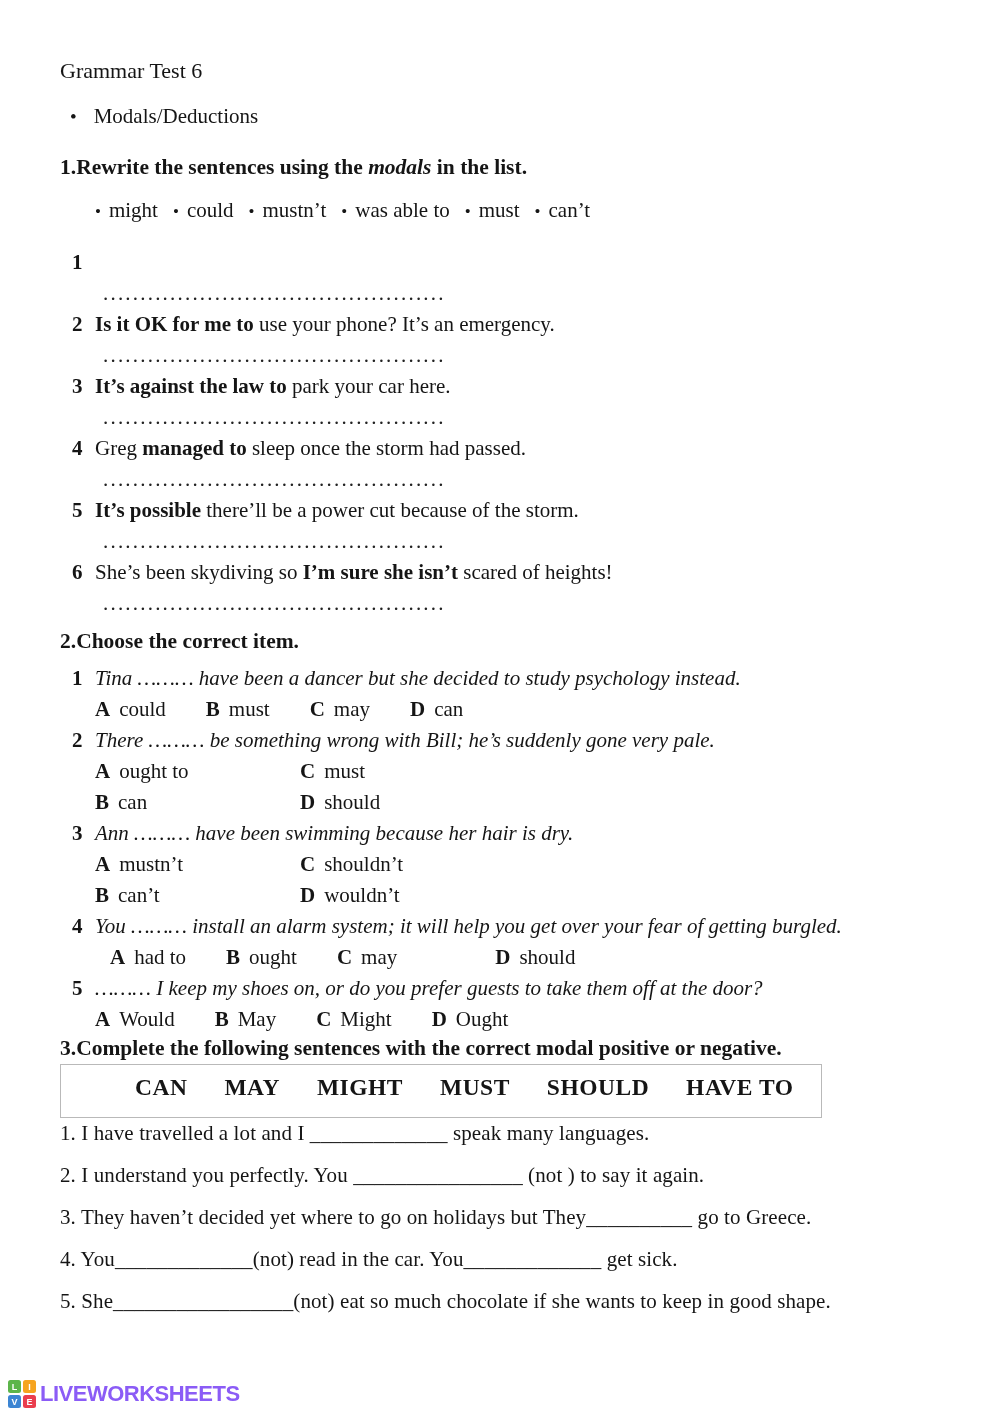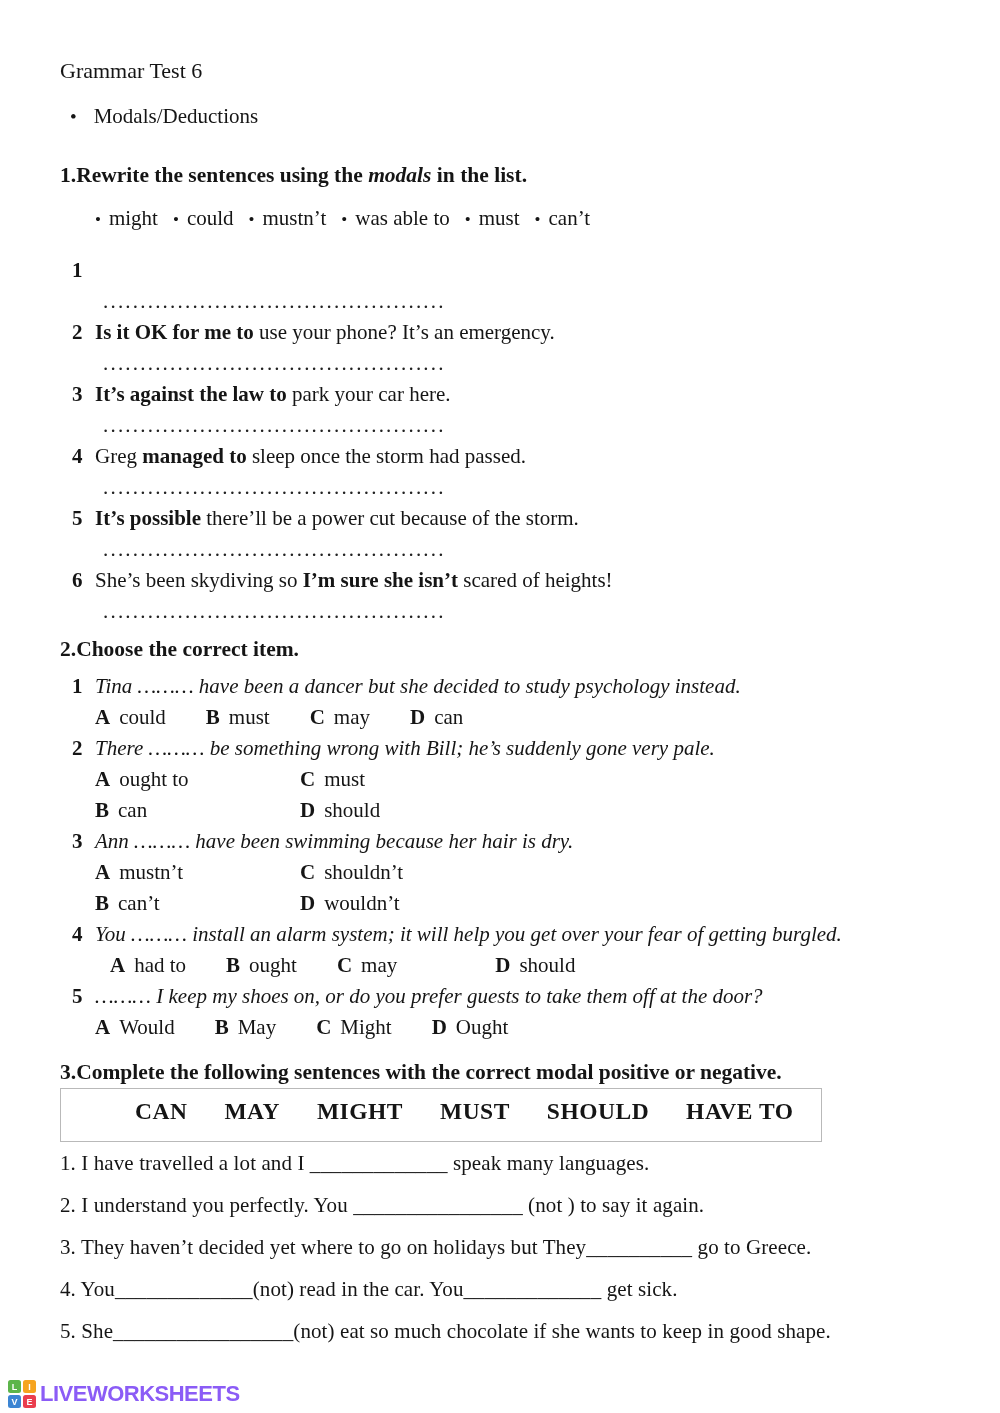"1.Rewrite the sentences using the" .heading1 { margin-top: 32px -> 24px }
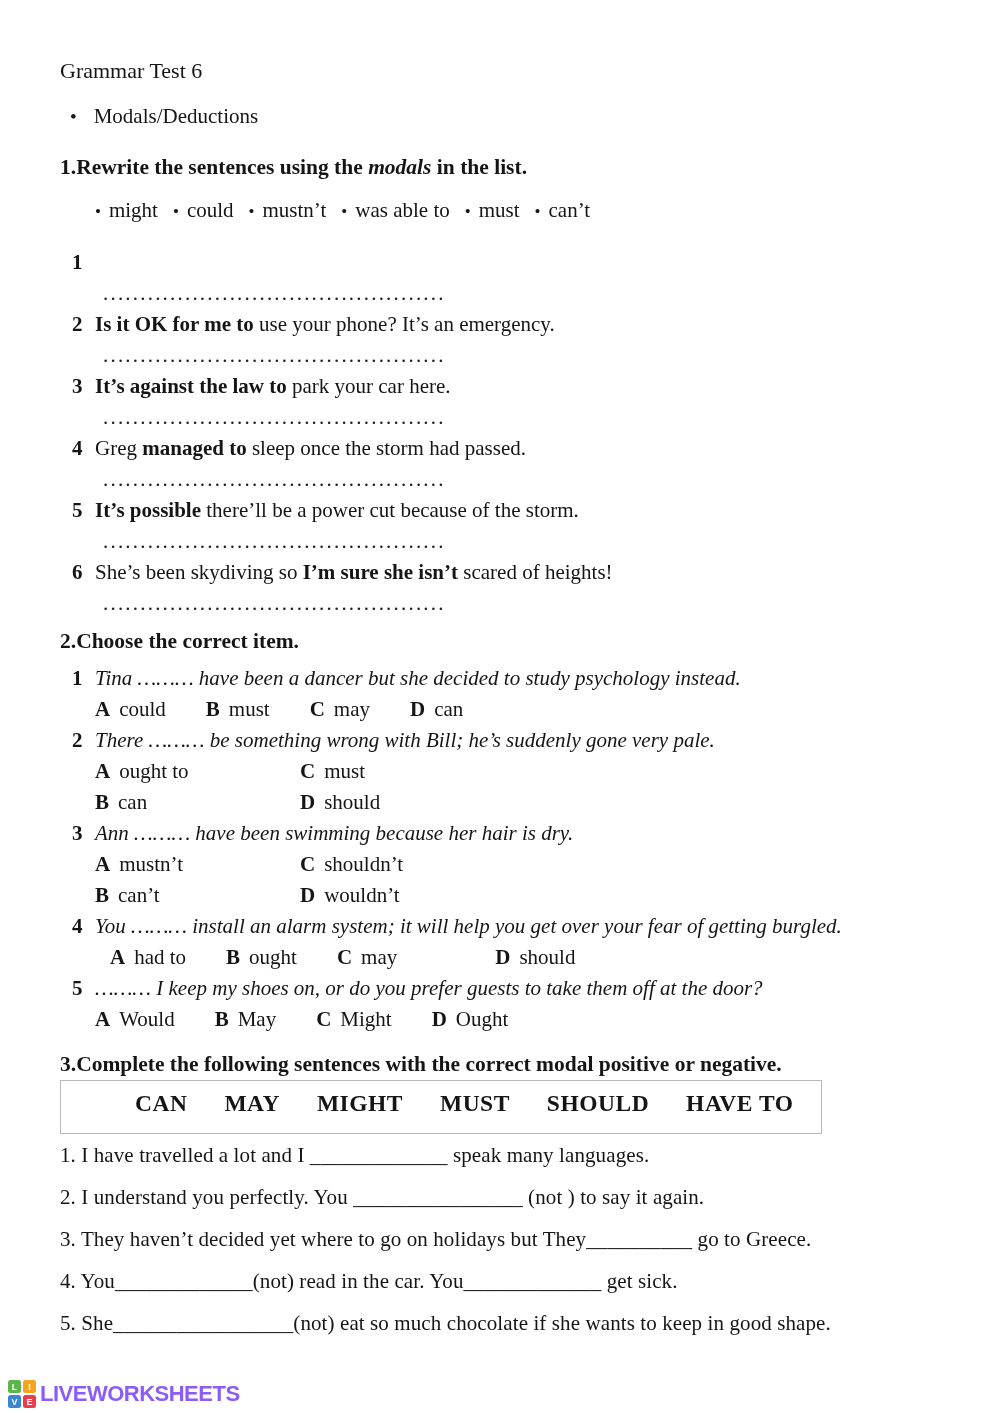"3.Complete the following sentences with" .heading3 { margin-top: 16px -> 0 }
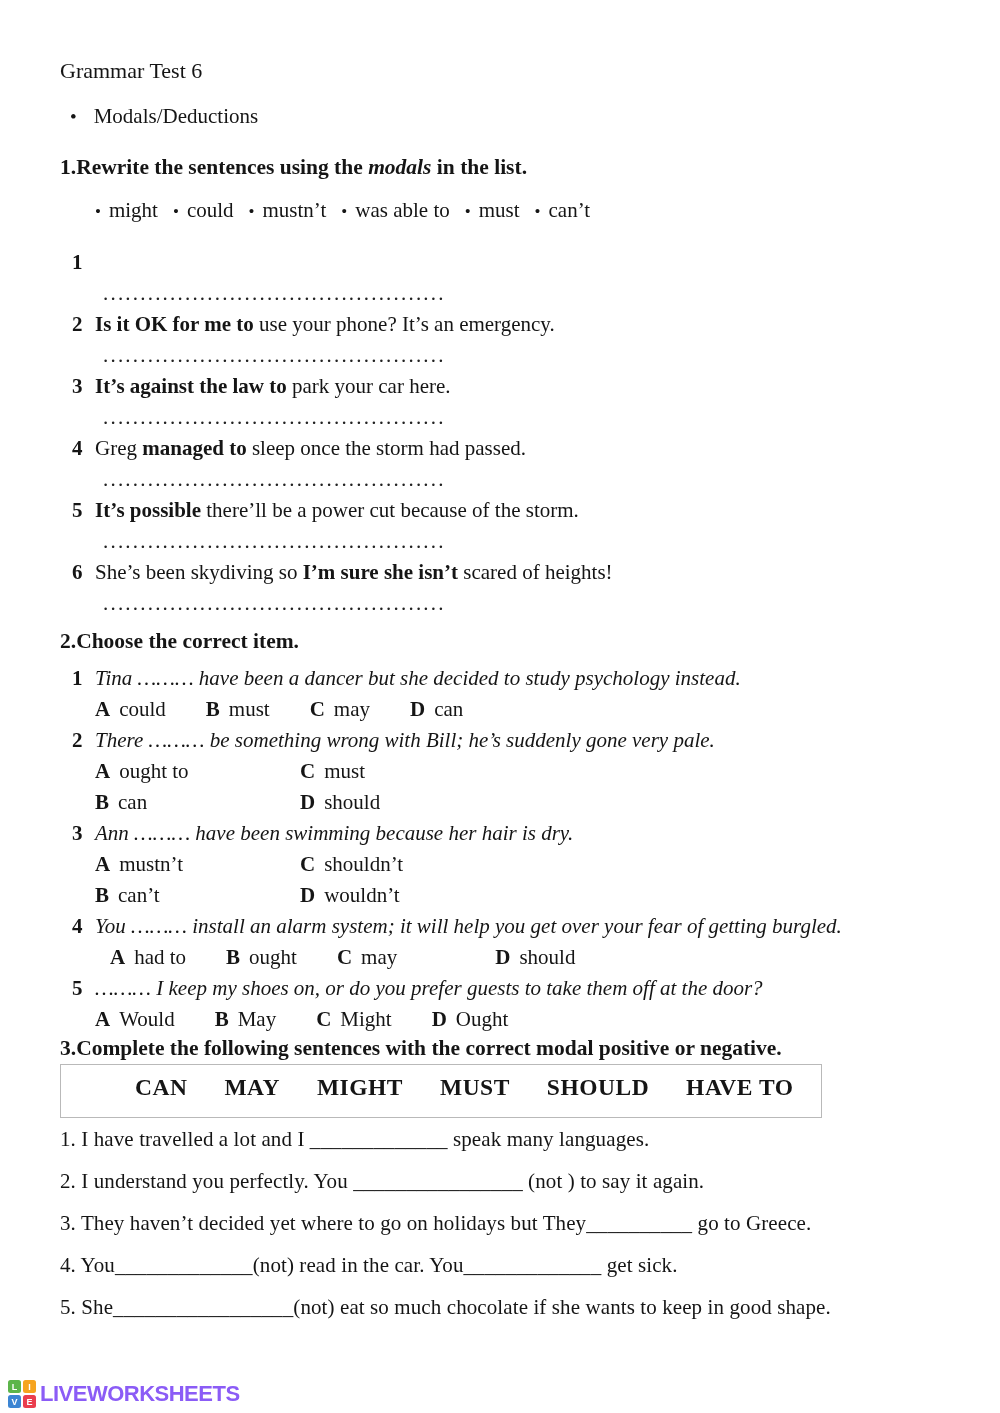"1. I have travelled a" .ex3 { margin-top: 6px -> none }
